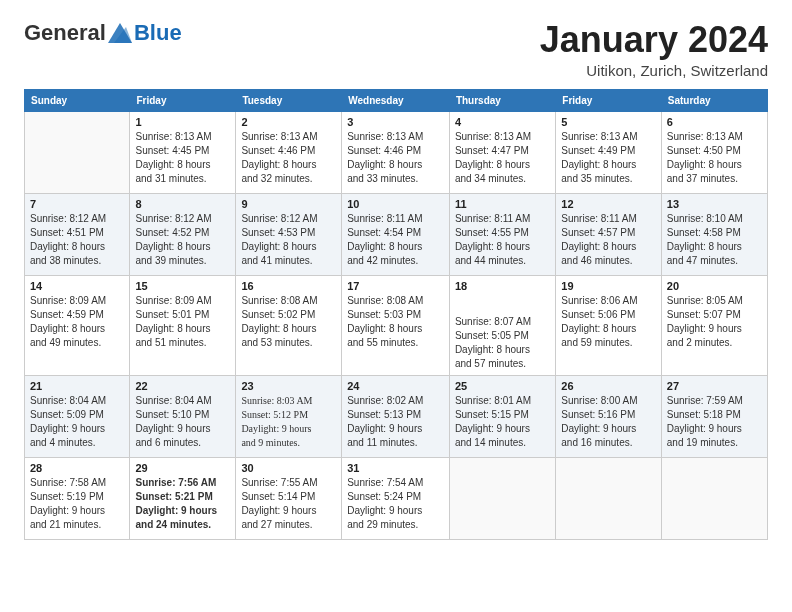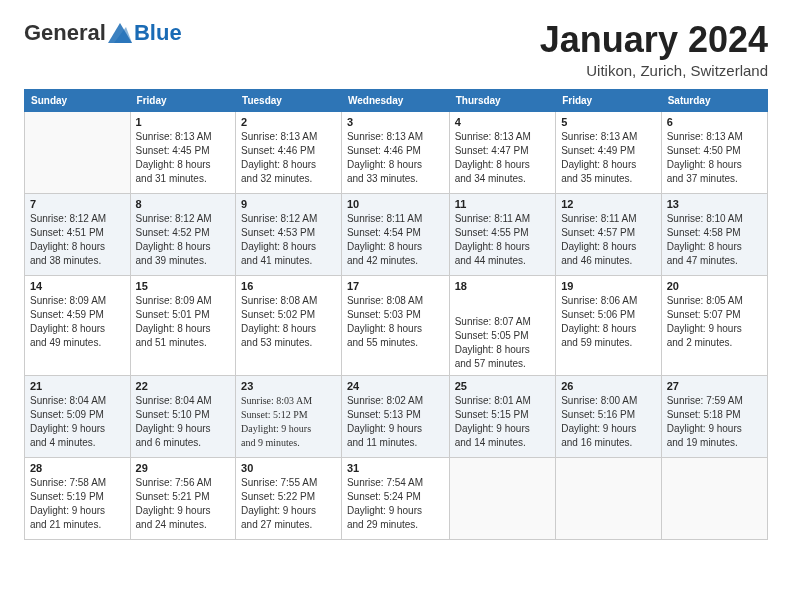"Sunrise: 7:56 AM" div.day-info { font-weight: none -> bold }
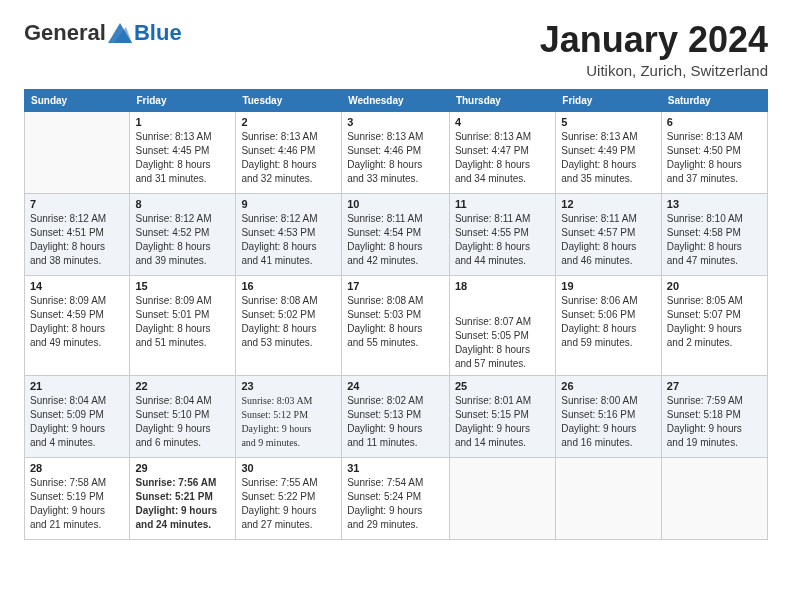"Sunrise: 7:55 AM" div.day-info { text: 5:22 -> 5:14 }
